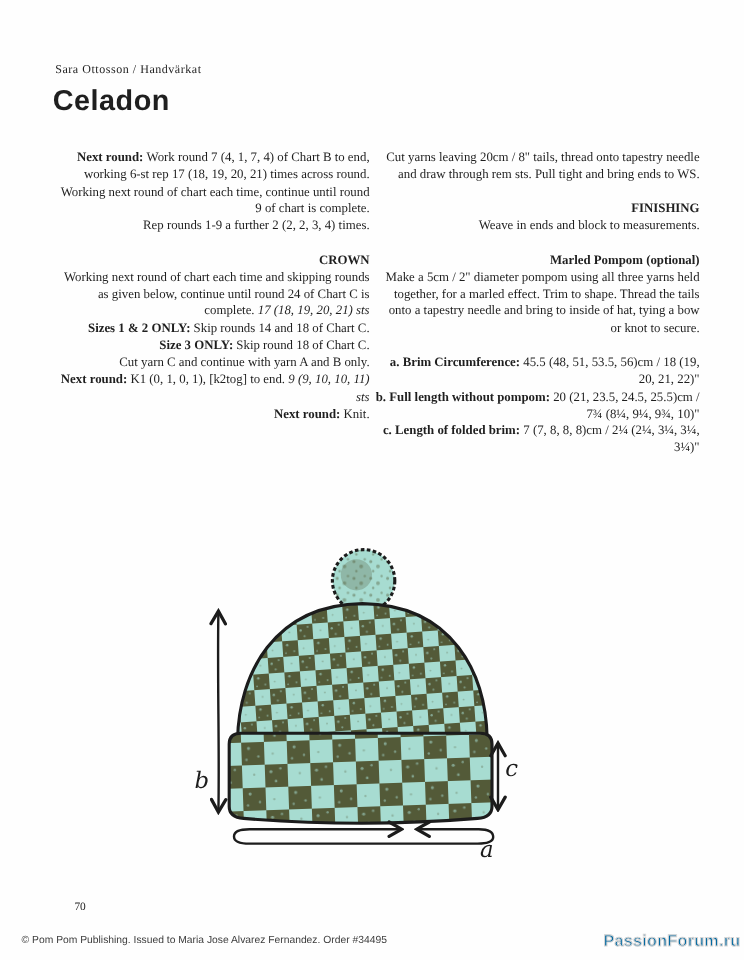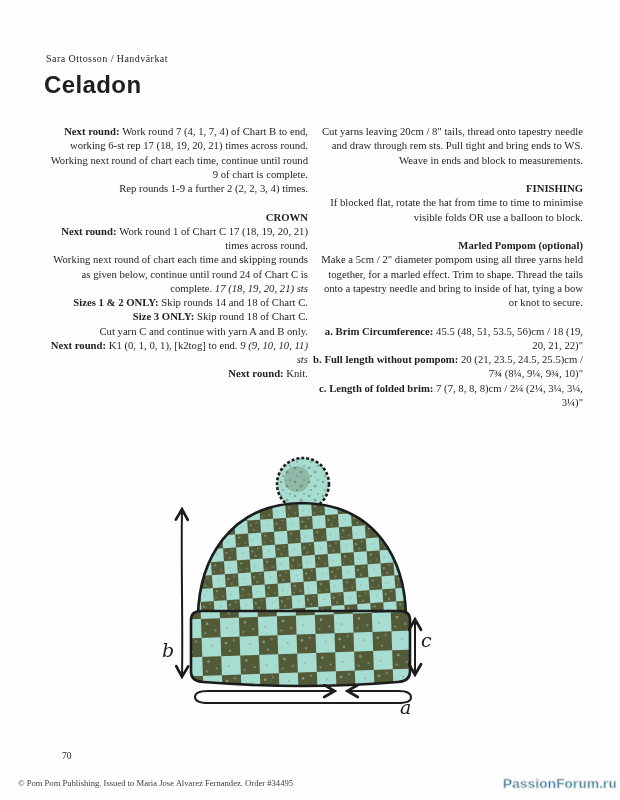"Weave in ends and block" p.tblock { order: before "FINISHING" -> after "FINISHING" }
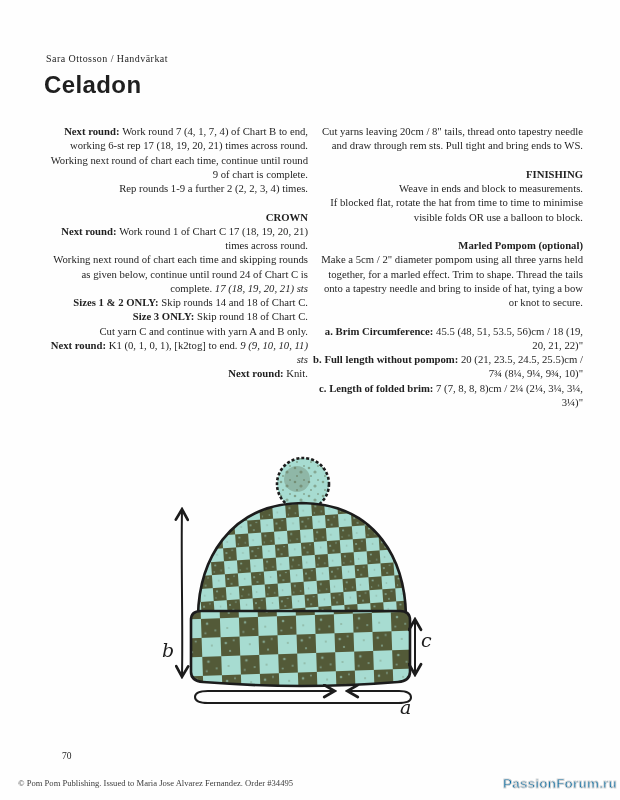"If blocked flat, rotate the" p.tblock { html: <p><span>If blocked flat, rotate the hat from time to time to minimise visible folds OR use a balloon to block.</span></p> -> none }
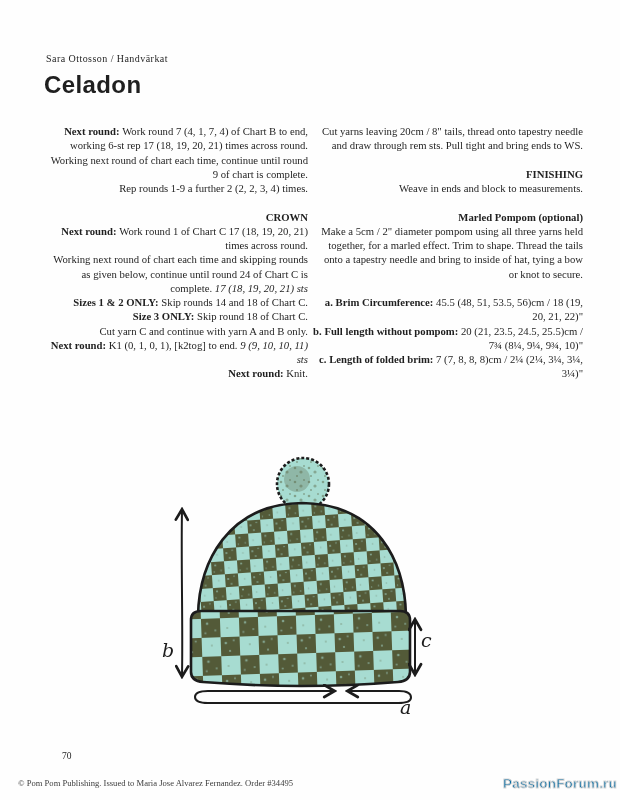"Next round: Work round 1" p.tblock { html: <p><span>Next round: </span><span>Work round 1 of Chart C 17 (18, 19, 20, 21) times across round.</span></p> -> none }
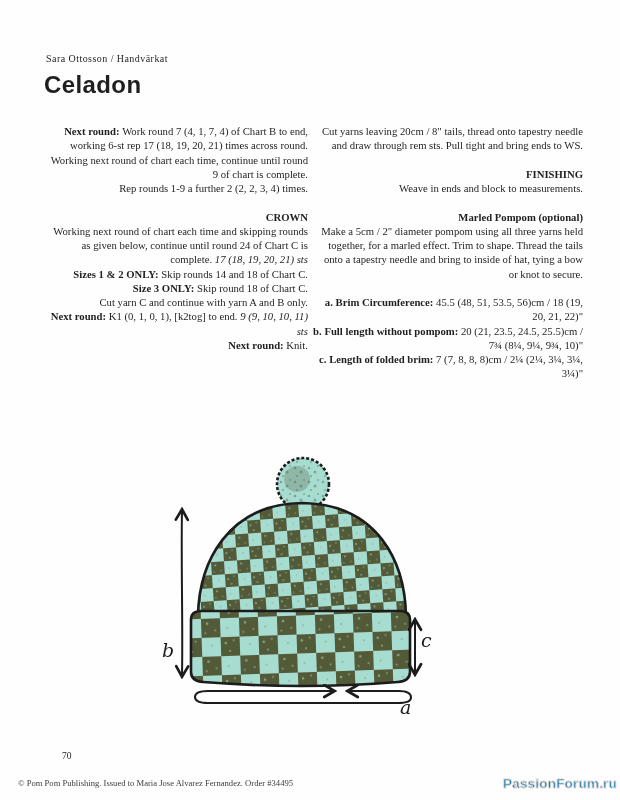"© Pom Pom Publishing. Issued" .copyright { font-family: Liberation Serif, serif -> Liberation Sans, sans-serif }
